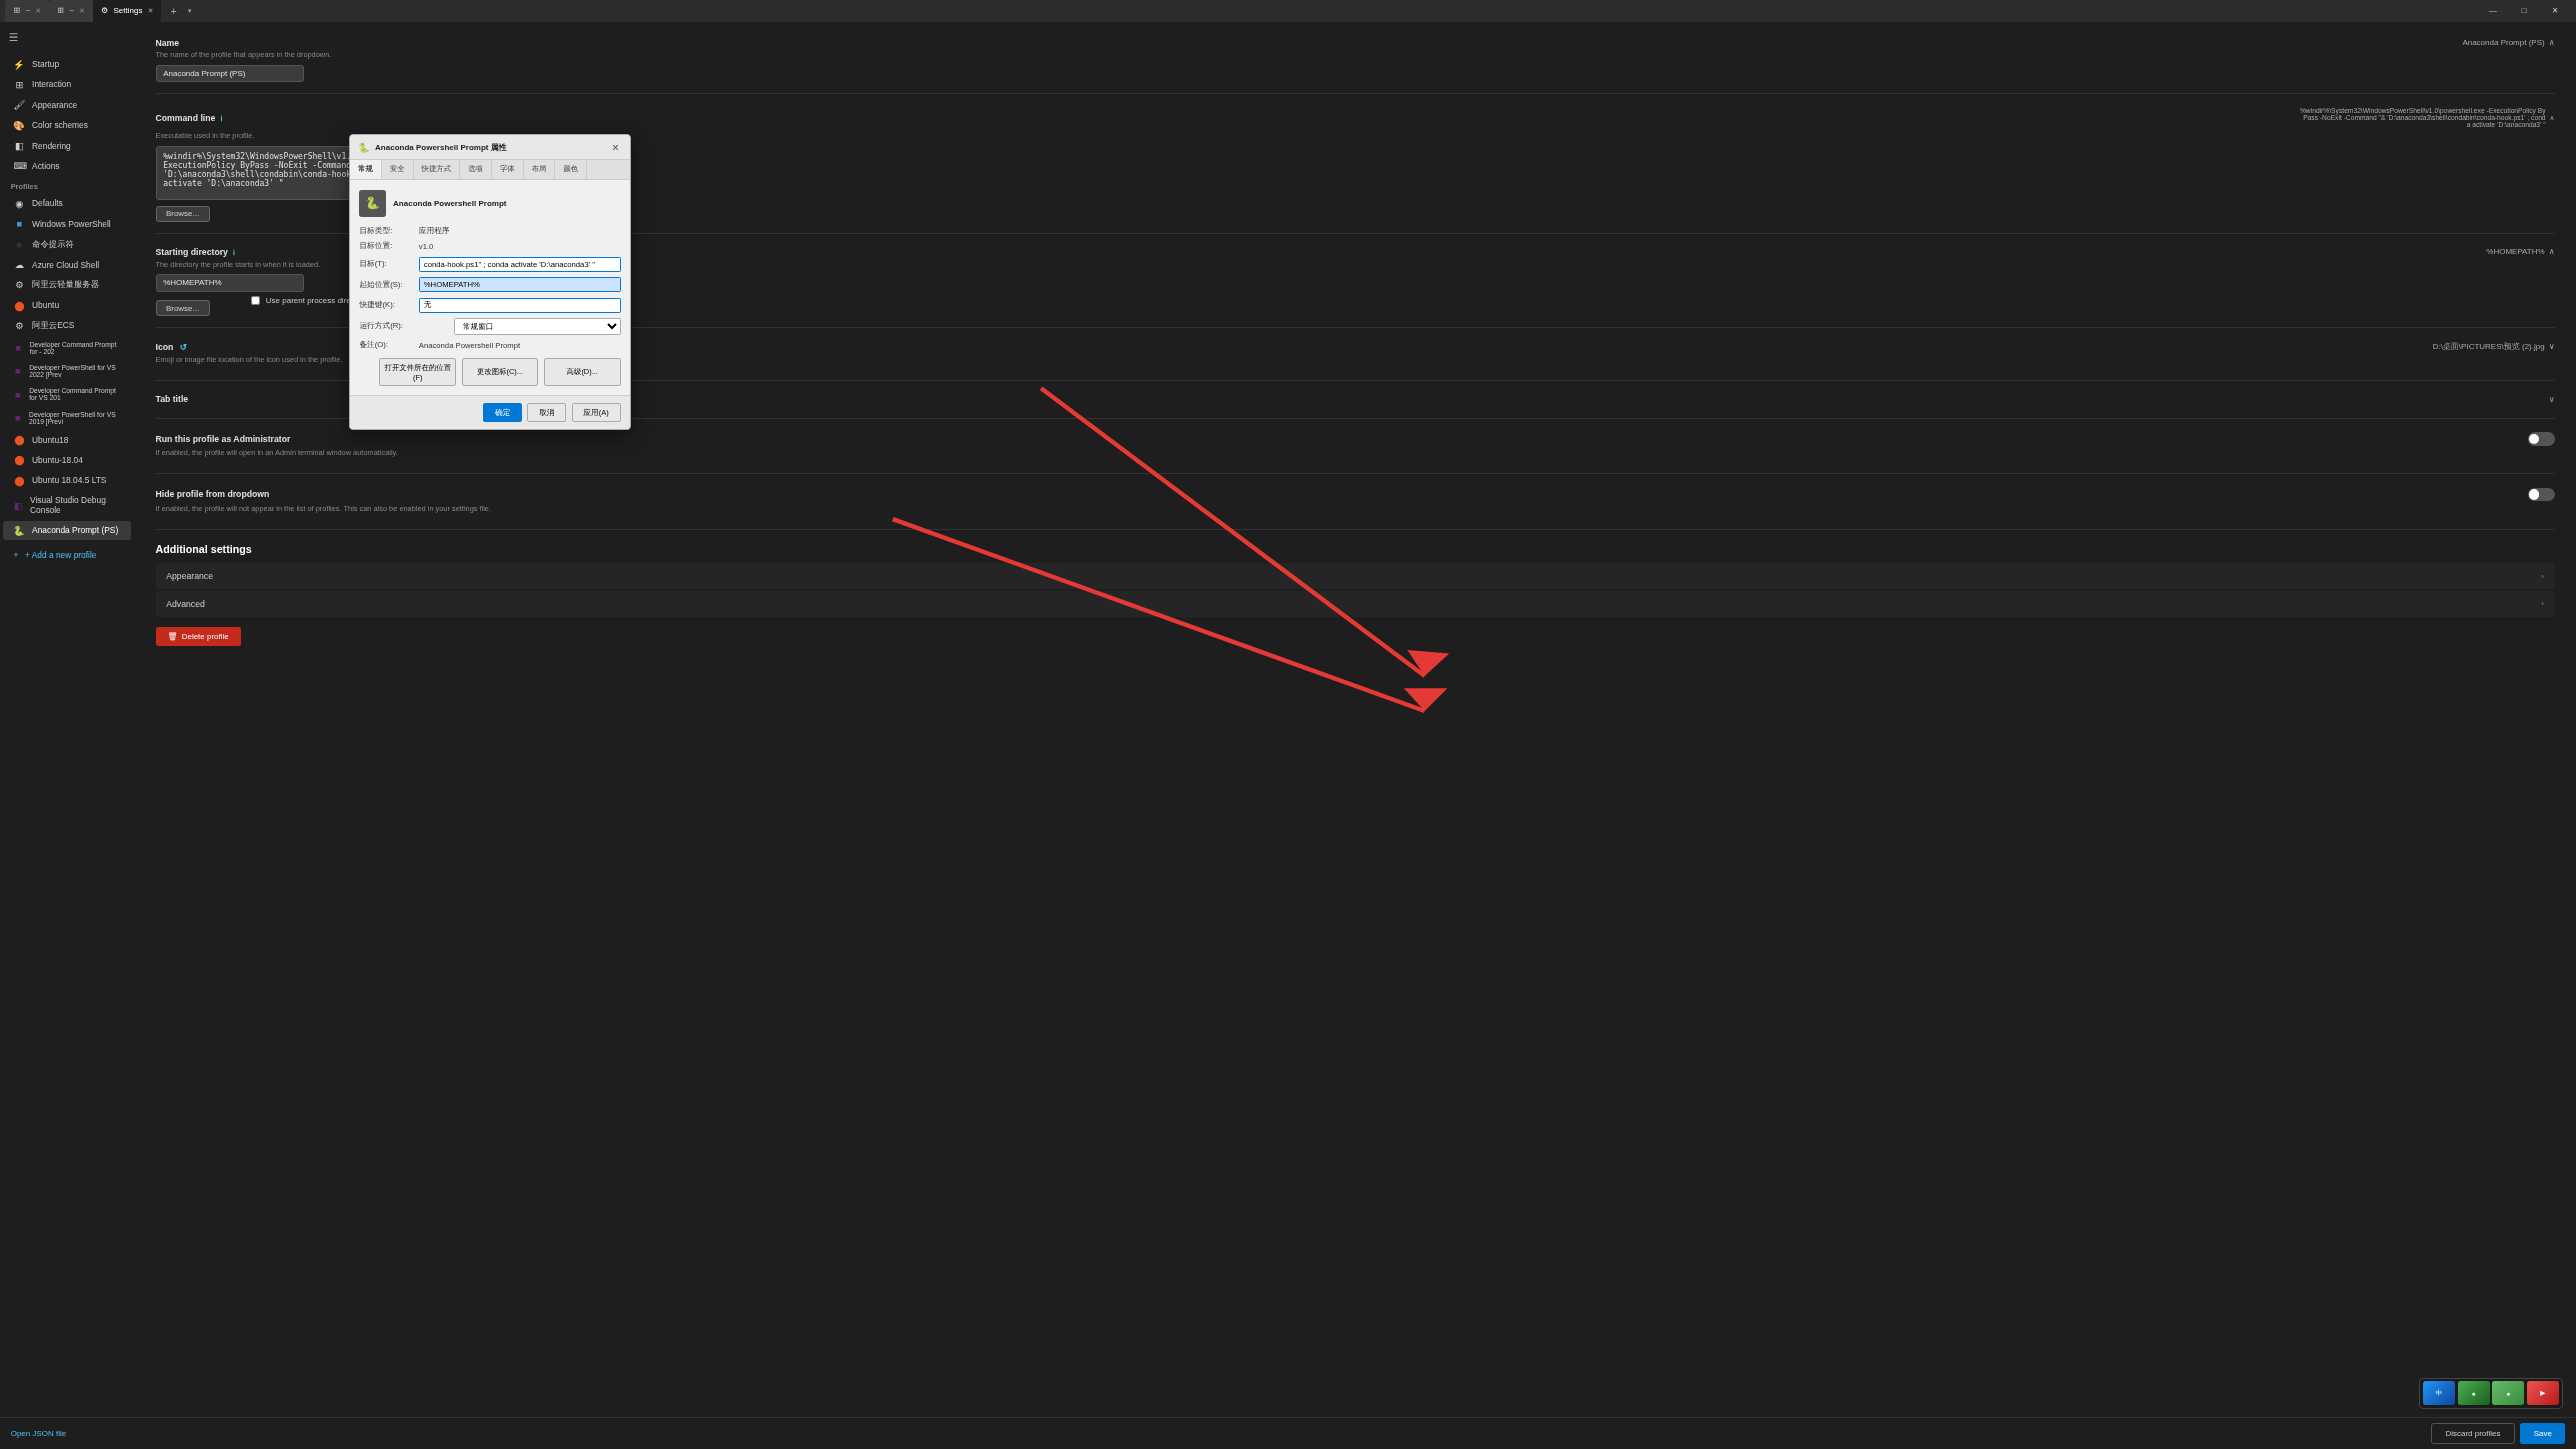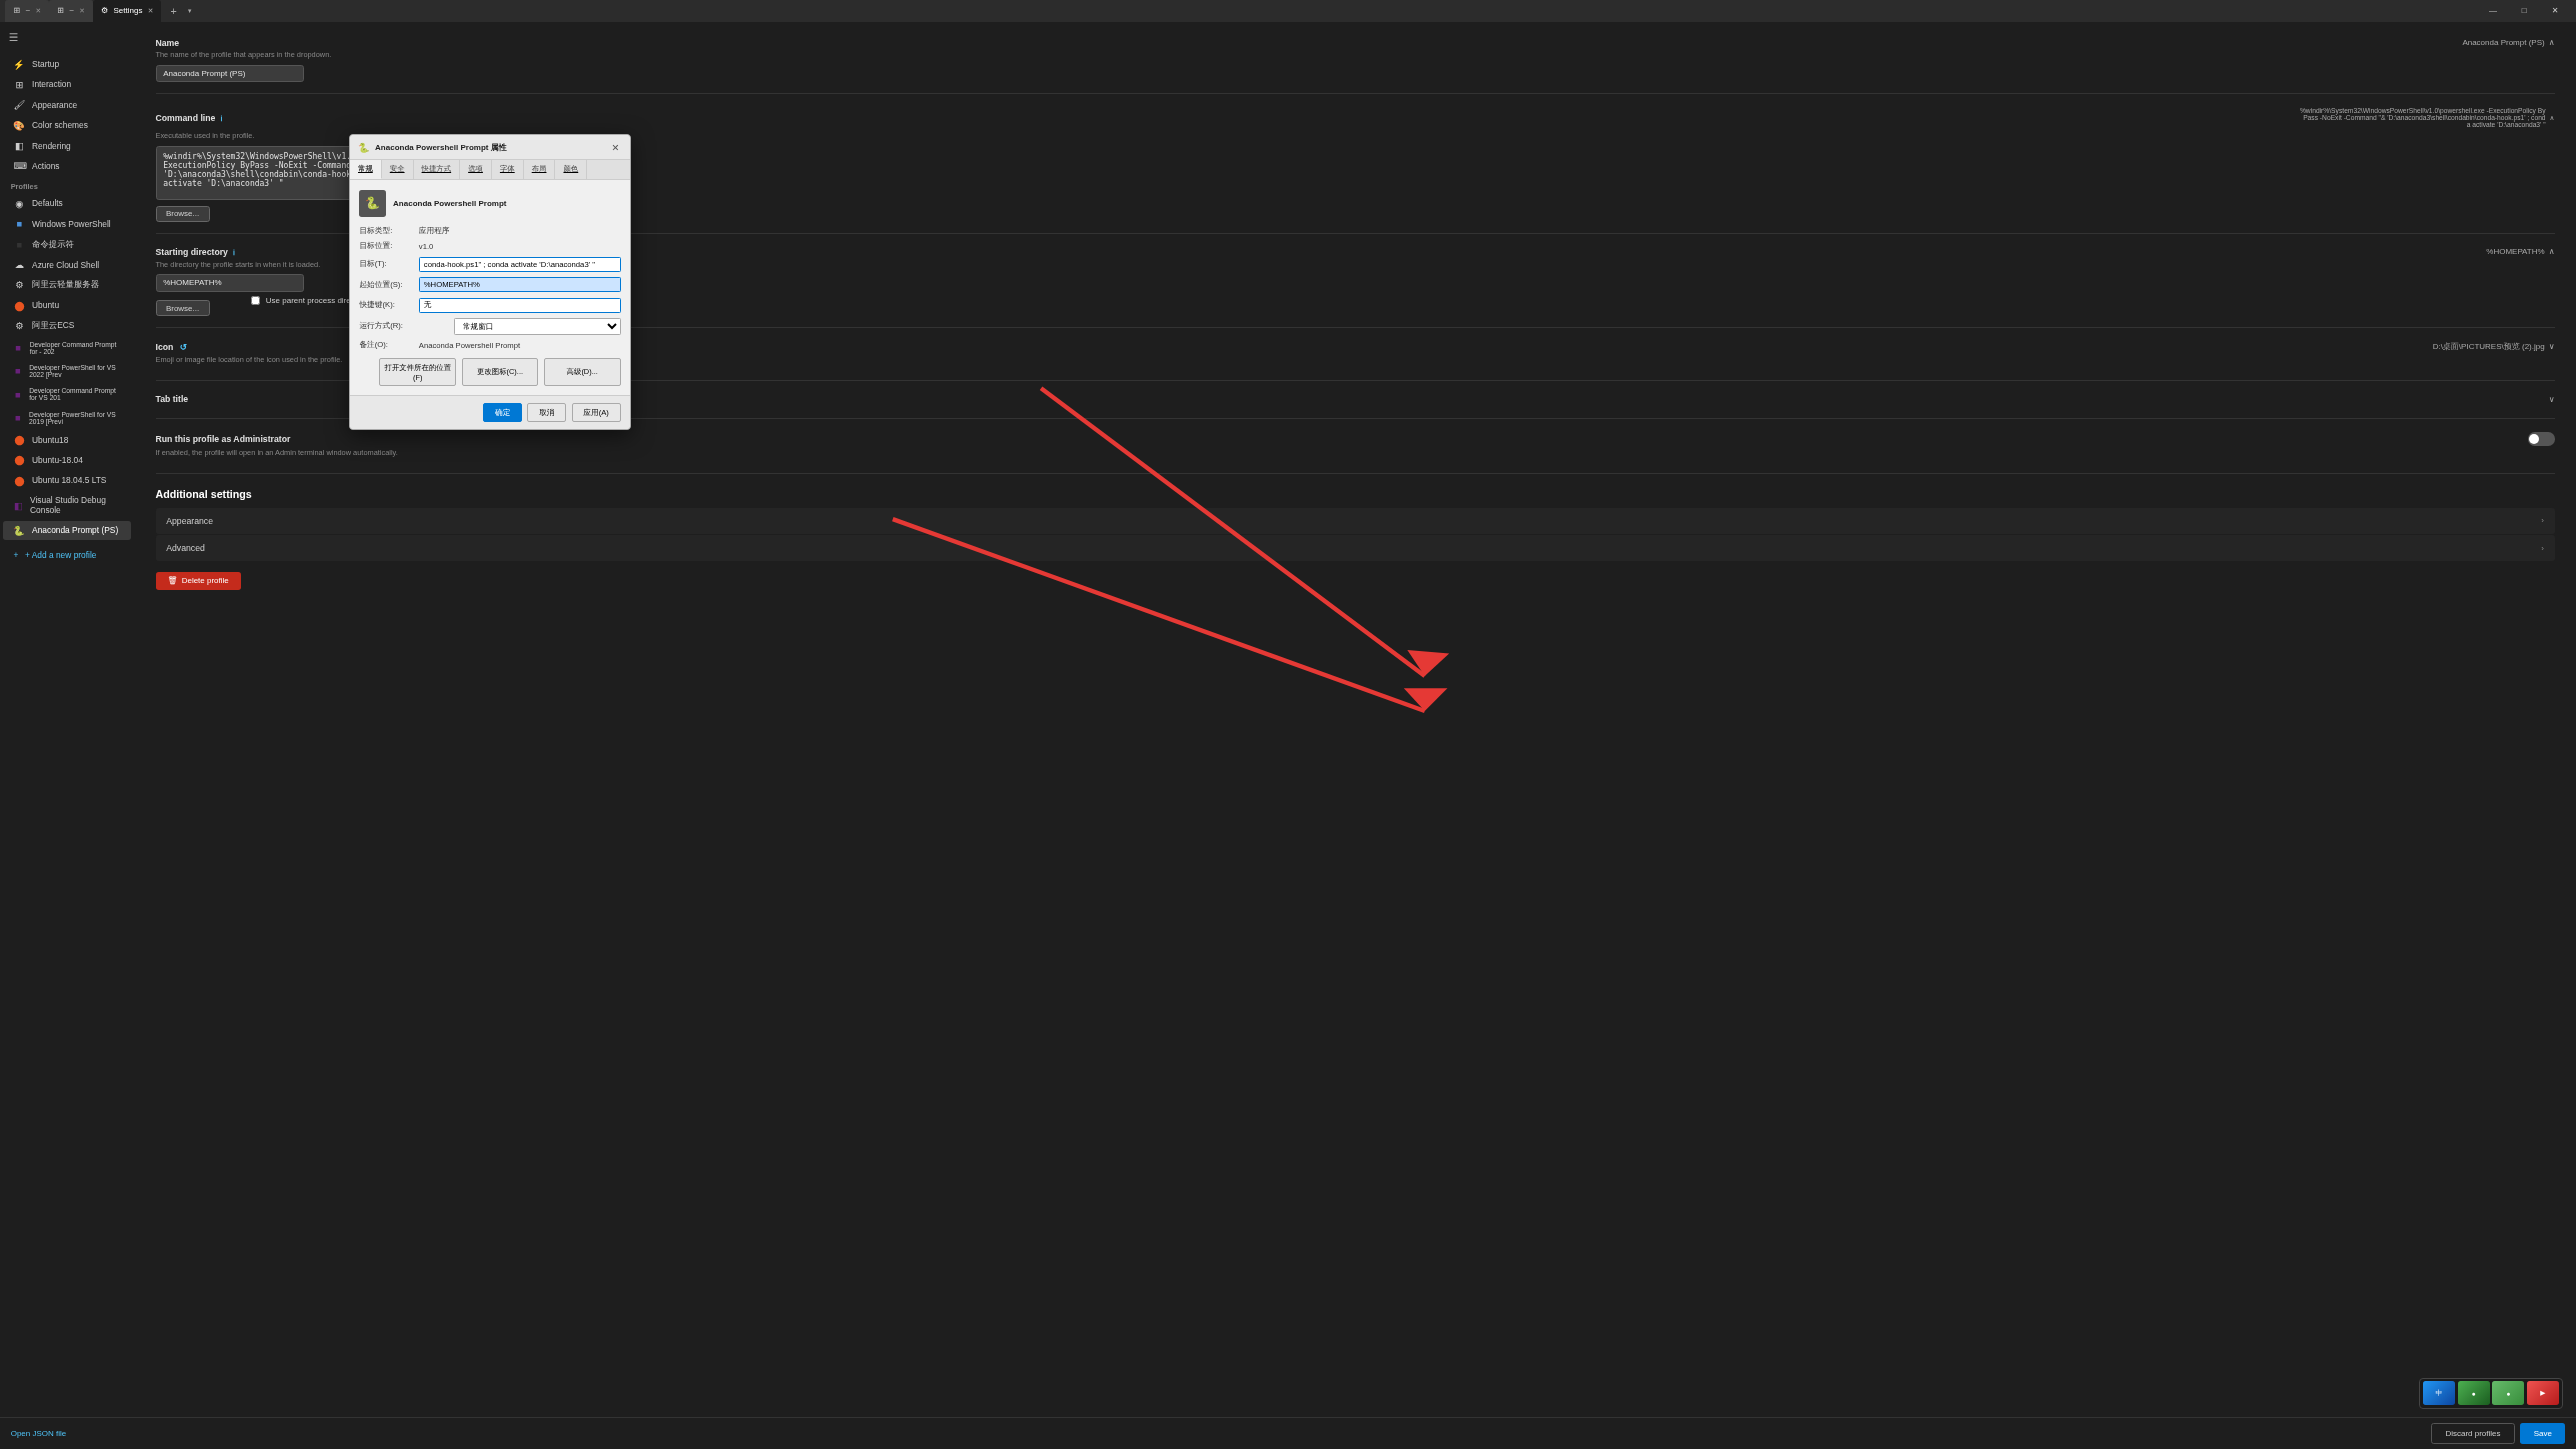"常规" .dialog-tabs { text-decoration: underline -> none }
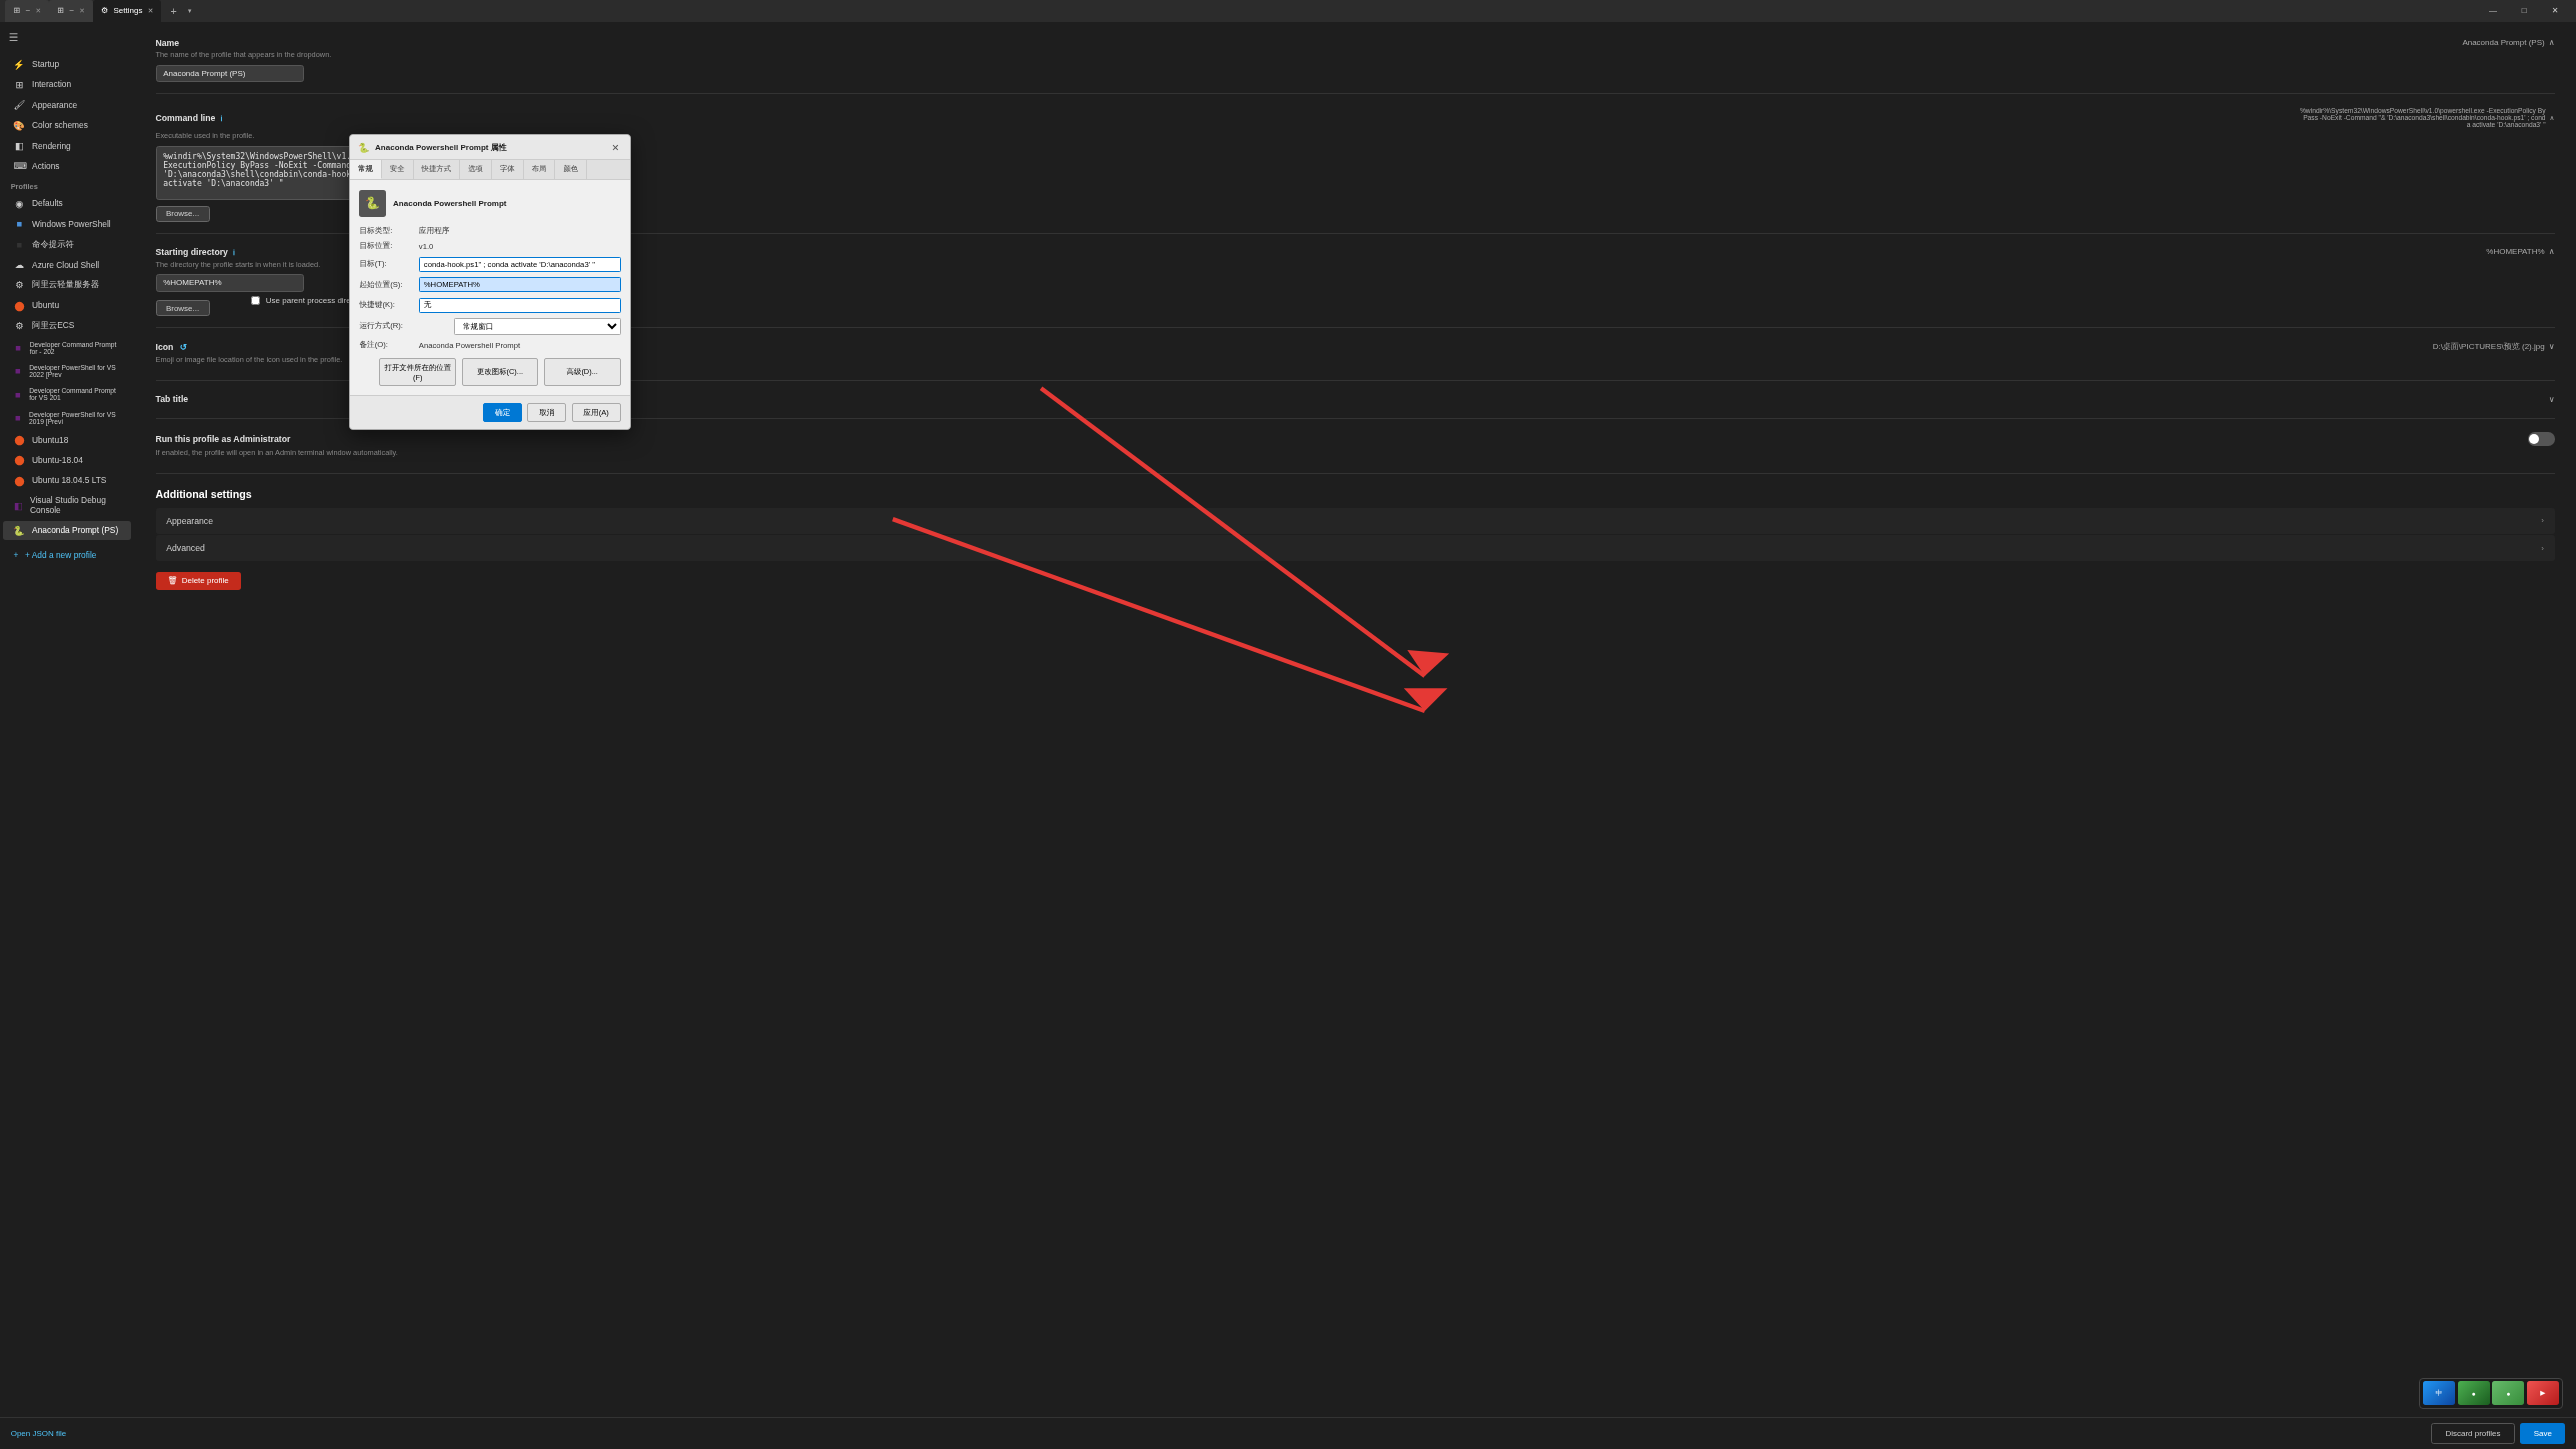"Hide profile from dropdown" div.setting-row { html: none -> <div> <div> <span>Hide profile from dropdown</span> <div></div> </div> <div>If enabled, the profile will not appear in the list of profiles. This can also be enabled in your settings file.</div> </div> }
